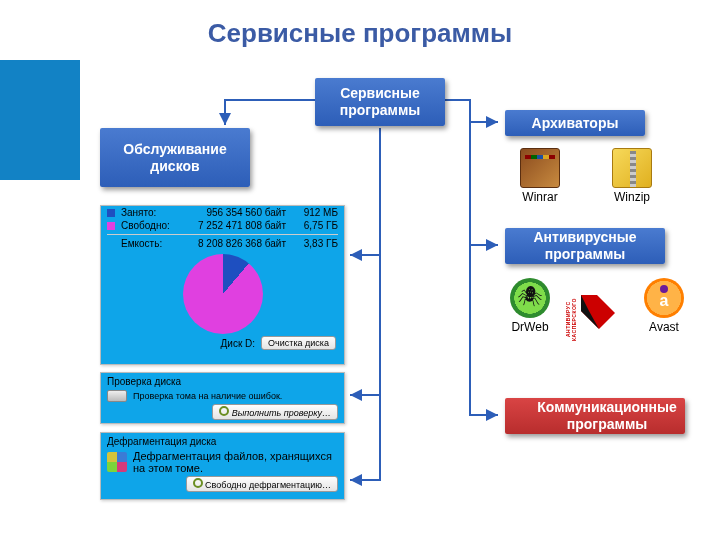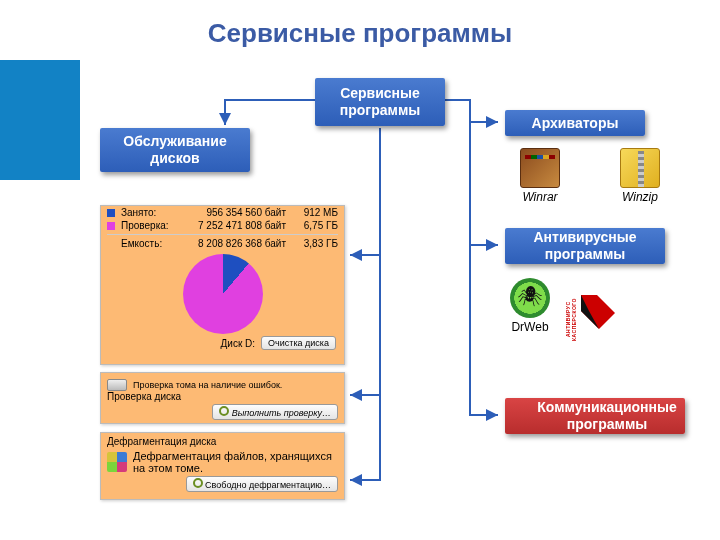"Обслуживание дисков" div.node { height: 44px -> 59px }
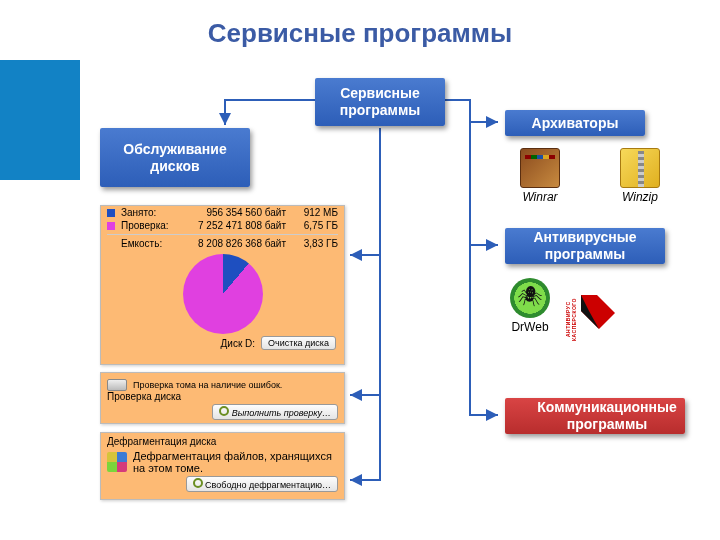"Winrar" .icon-row { font-style: italic -> none; gap: 30px -> 22px }
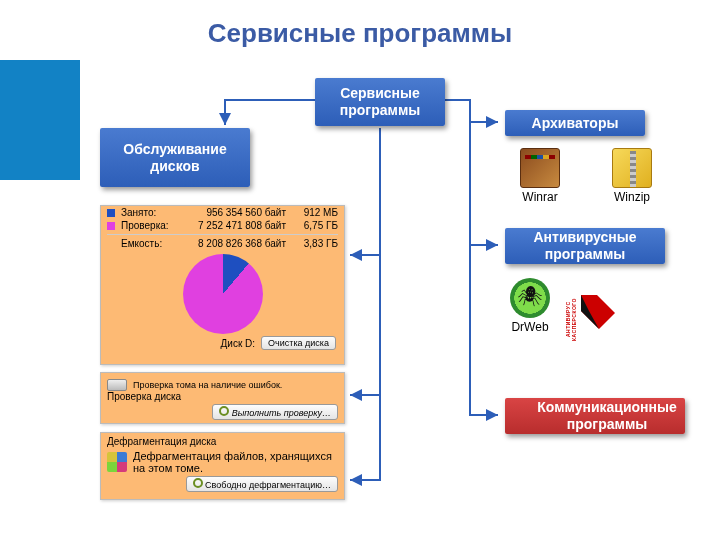"Занято:" .panel { background: #fdba74 -> #0ea5e9 }
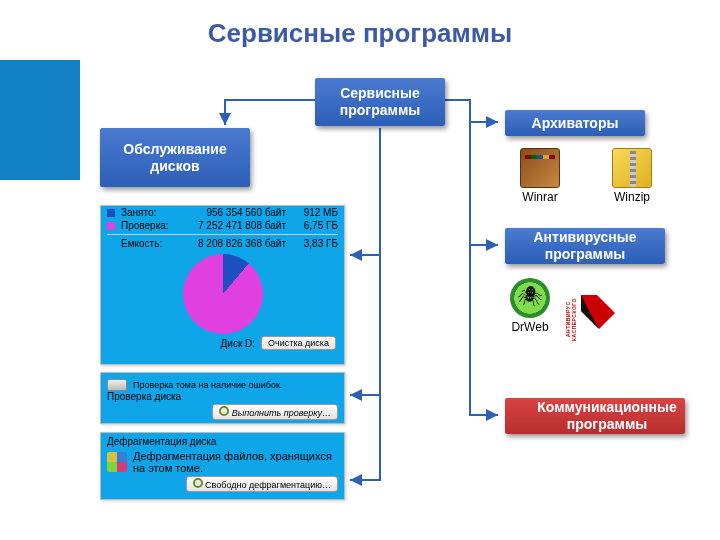"Проверка:" span { text: Проверка -> Свободно }
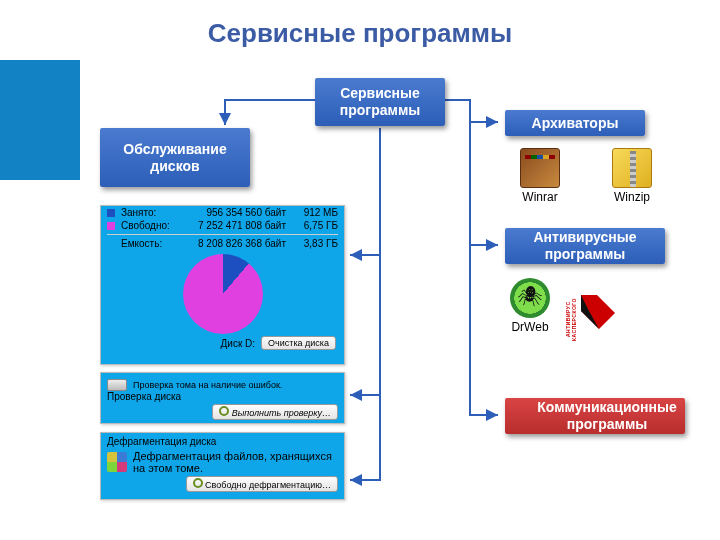"Avast" div.icon-box { html: none -> <div> <div></div> <div>Avast</div> </div> }
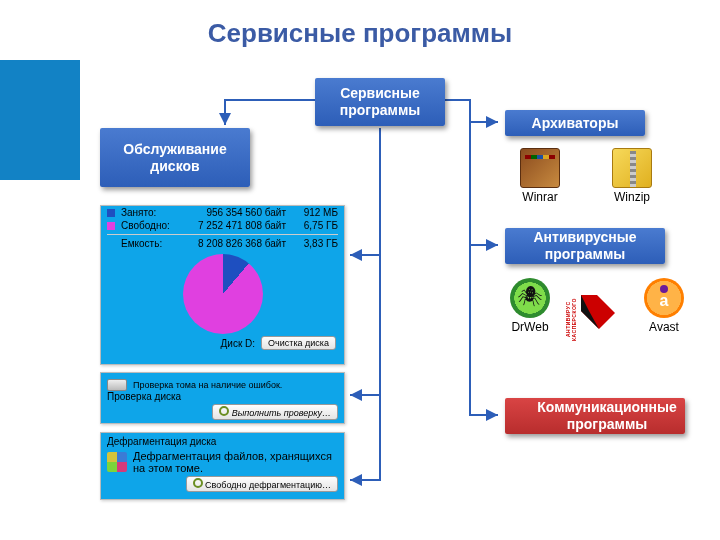"Проверка тома на наличие ошибок." div { order: before "Проверка диска" -> after "Проверка диска" }
